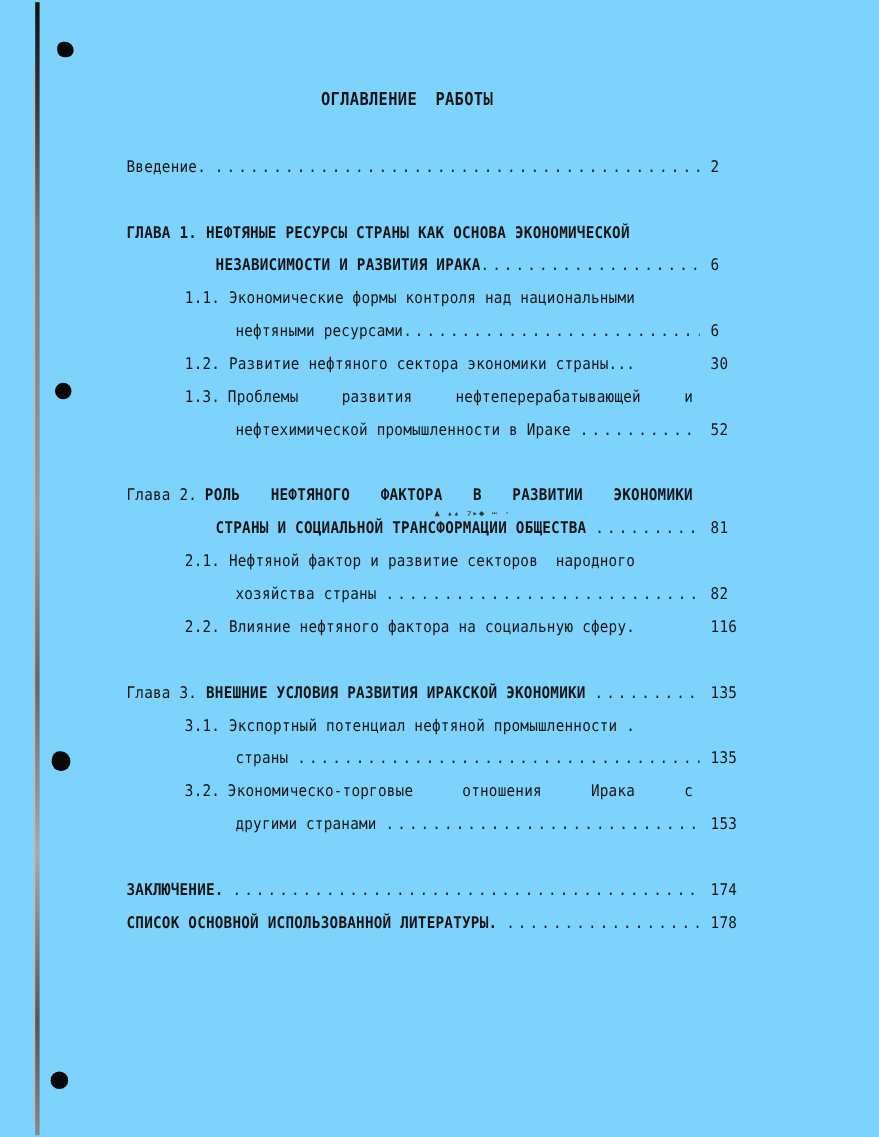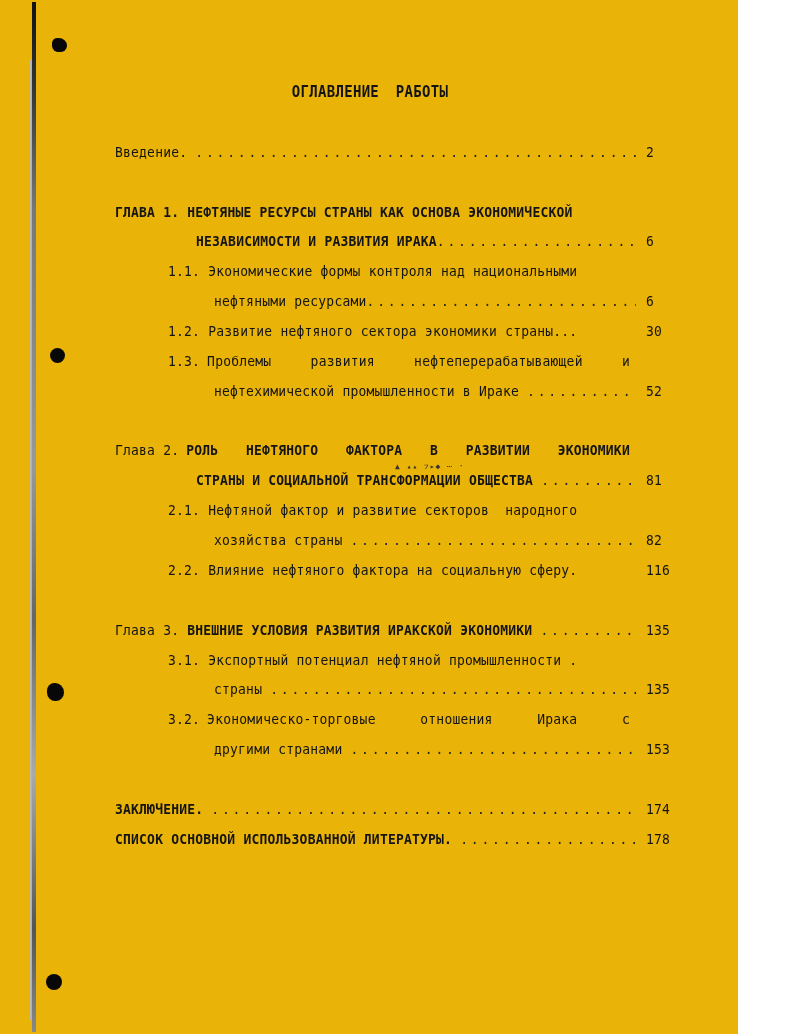"ОГЛАВЛЕНИЕ РАБОТЫ" .page { background: #eab308 -> #7dd3fc; width: 738px -> 799px }
